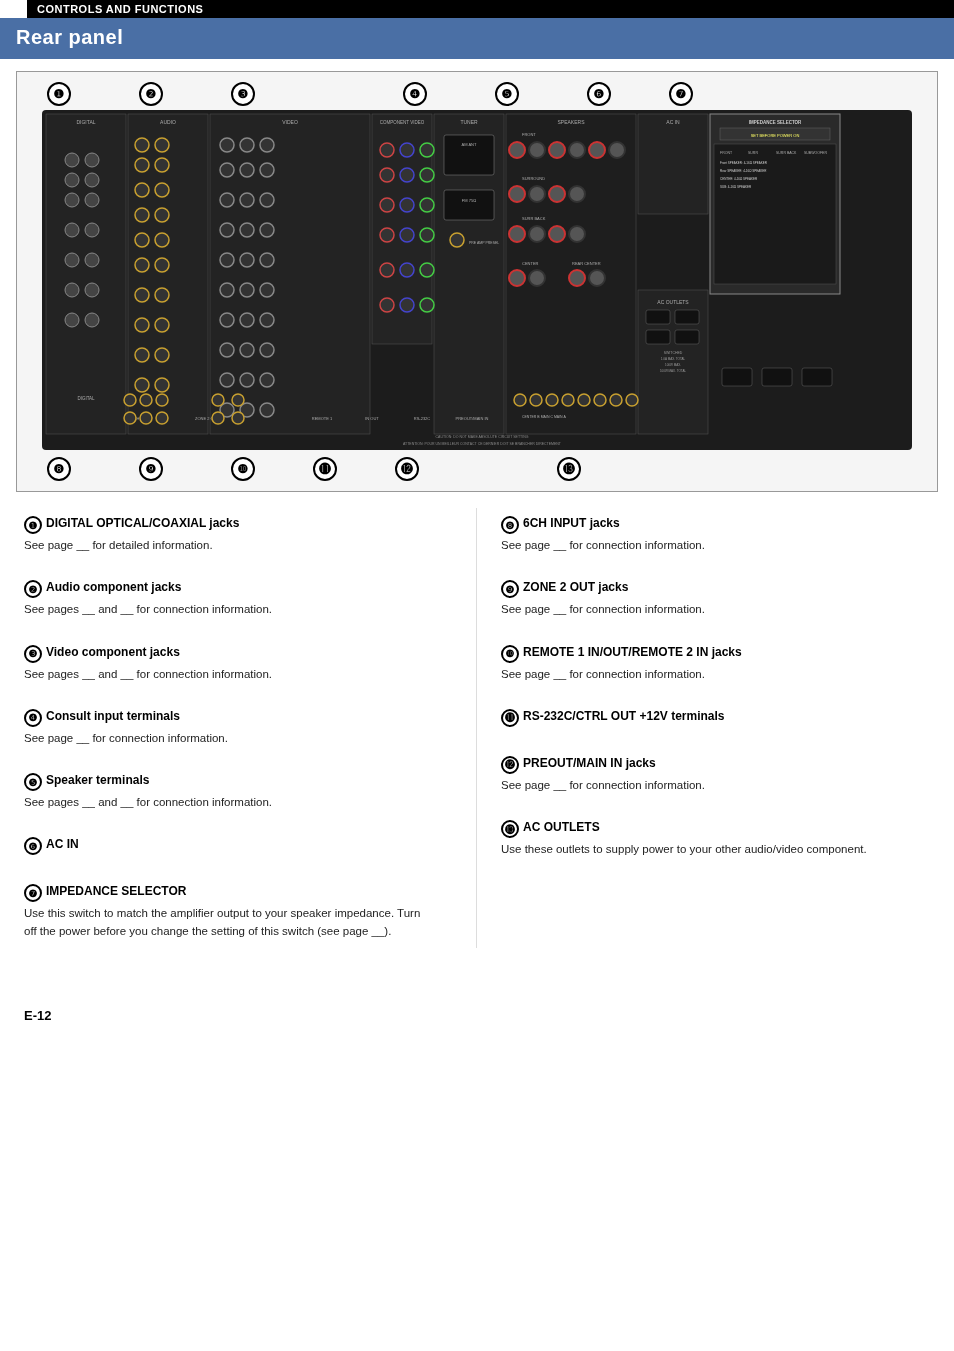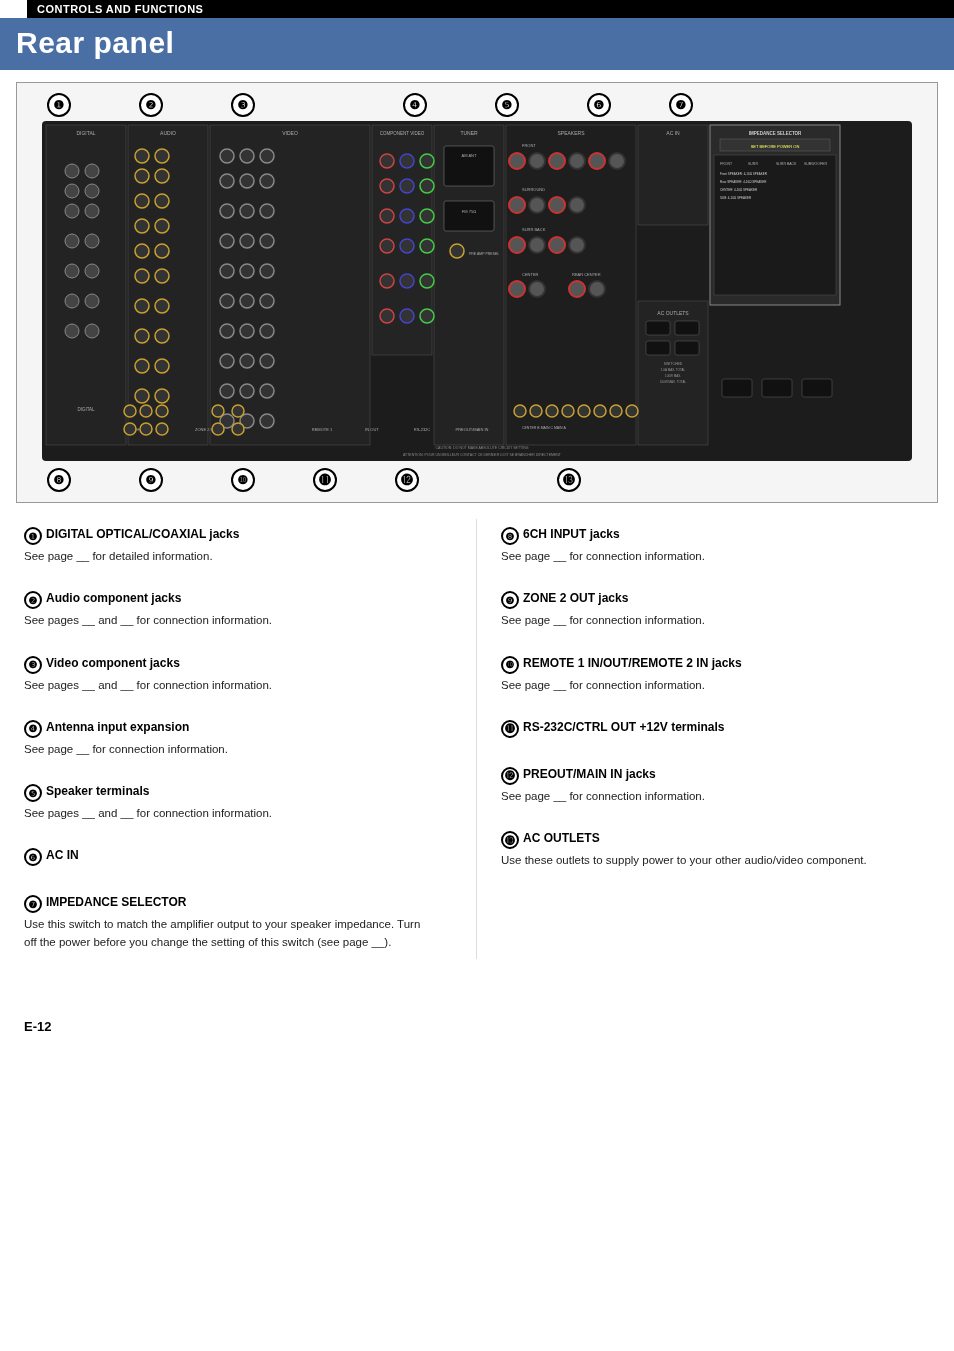"Rear panel" .page-title-section h1 { font-size: 30px -> 20px }
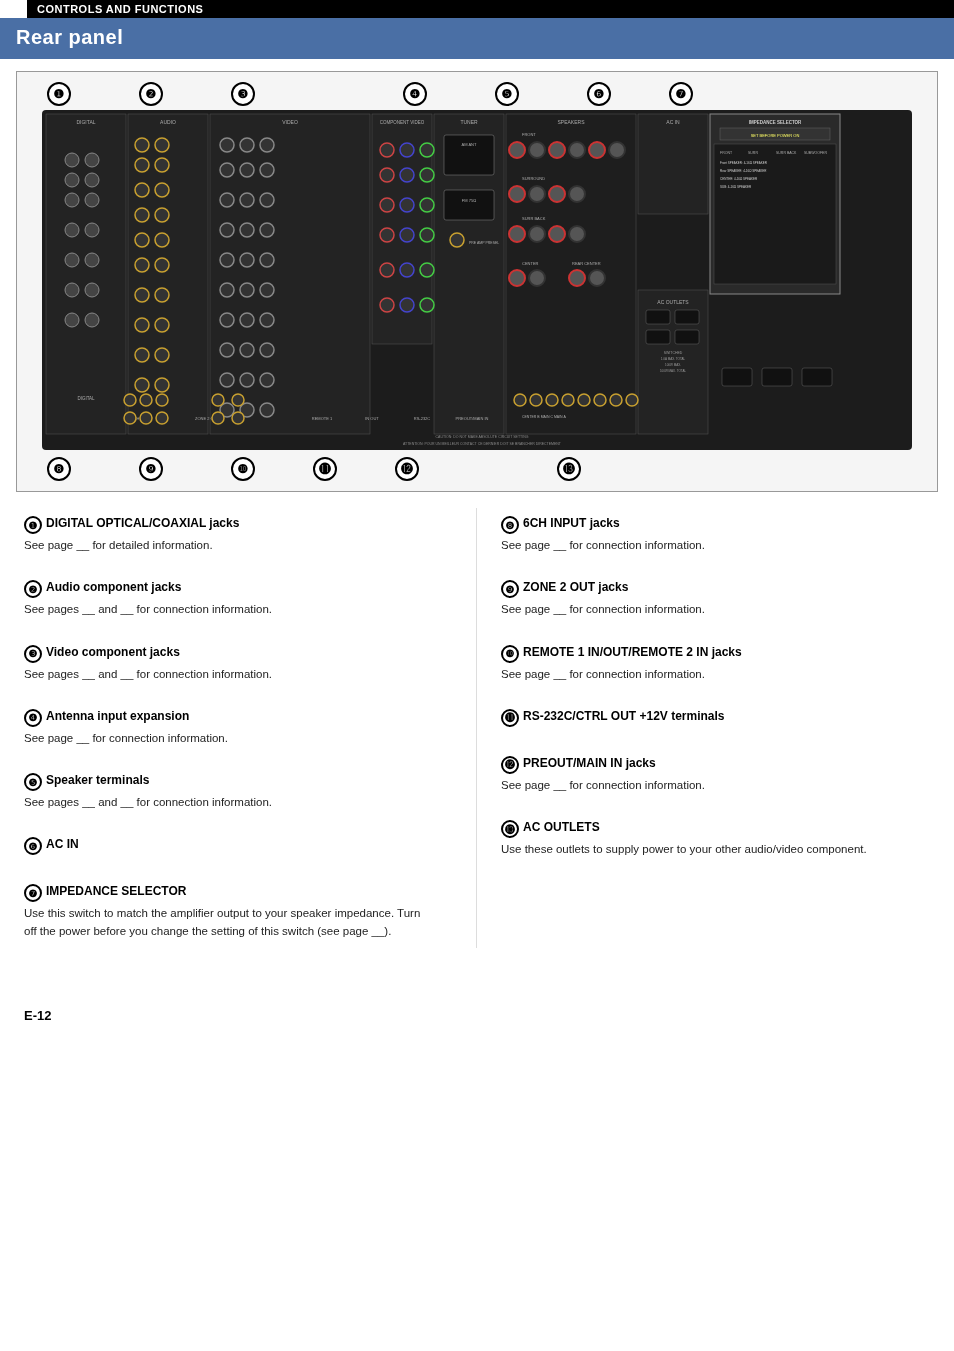"Antenna input expansion" strong { text: Antenna input expansion -> Consult input terminals }
